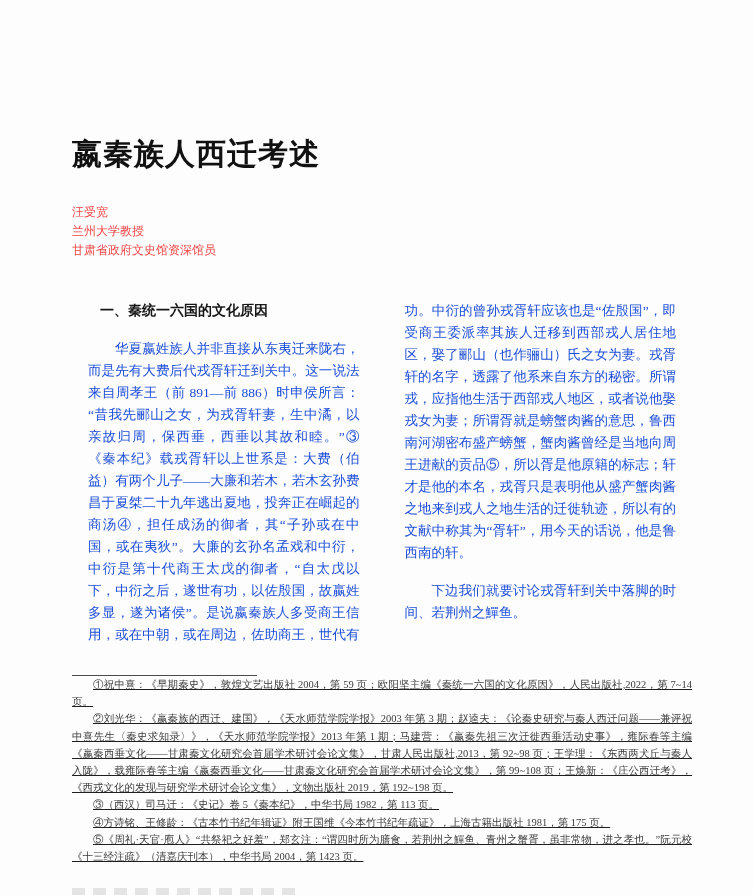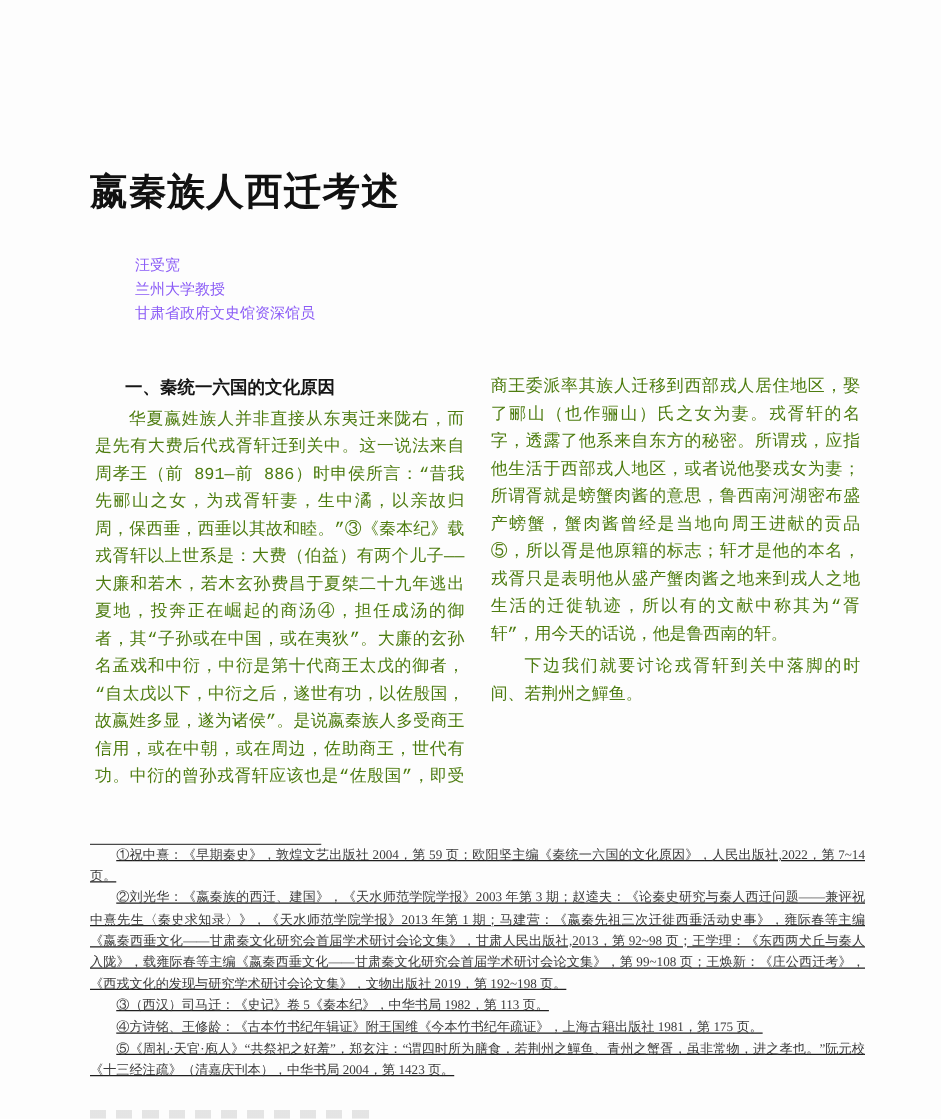"汪受宽" .author-block { color: #8b5cf6 -> #ef4444; margin-left: 36px -> none }
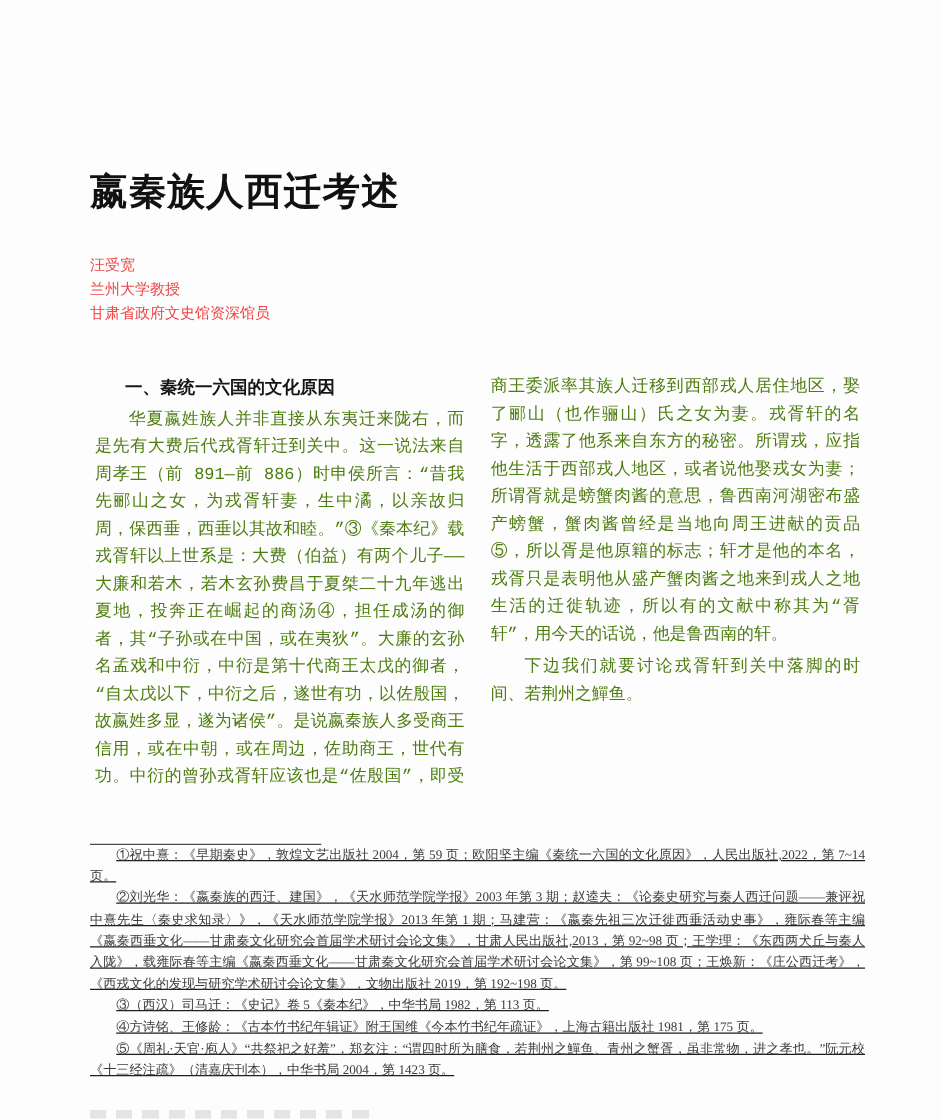"华夏嬴姓族人并非直接从东夷迁来陇右，而是先有大费后代戎胥轩迁到关中。这一说法来自" .para { color: #4d7c0f -> #1d4ed8; font-family: Liberation Mono, monospace -> none; margin: 4px -> 16px }
